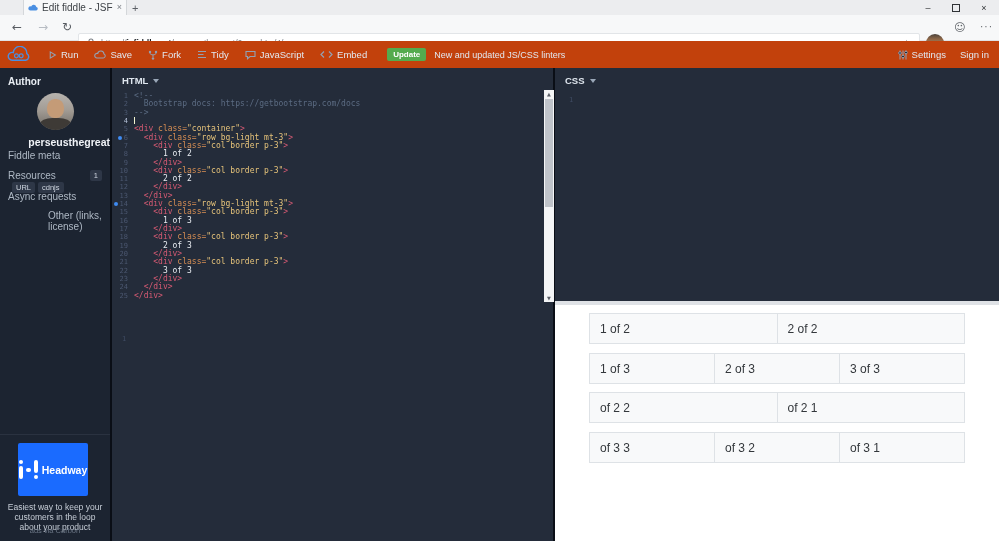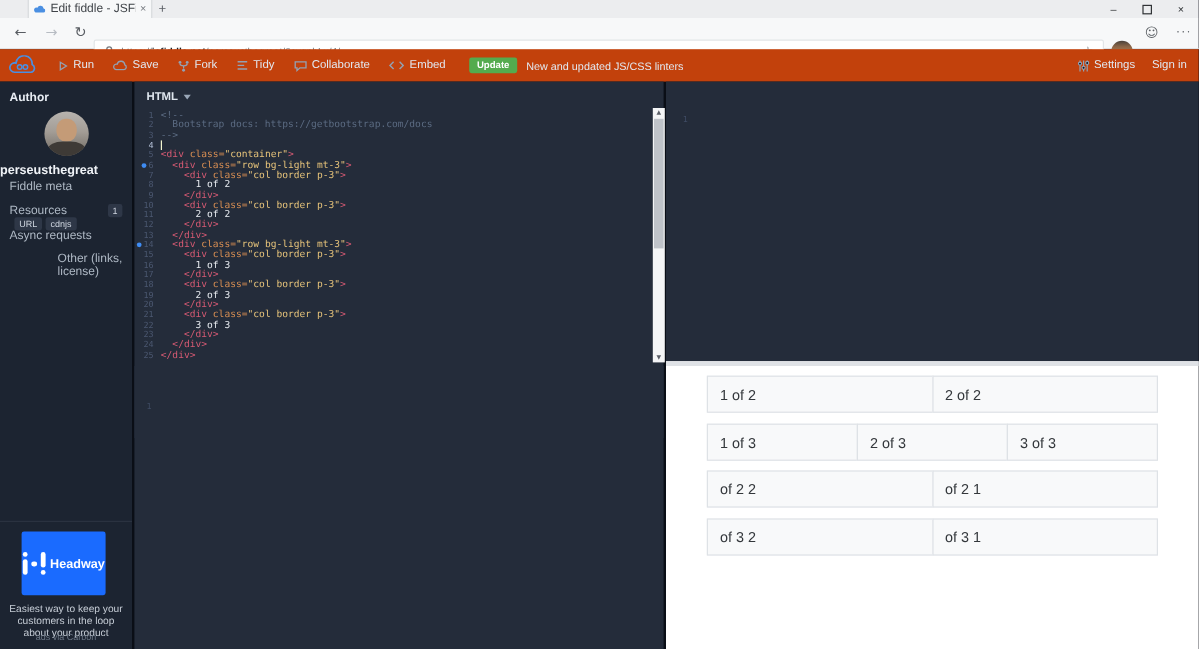"Collaborate" span { text: Collaborate -> JavaScript }
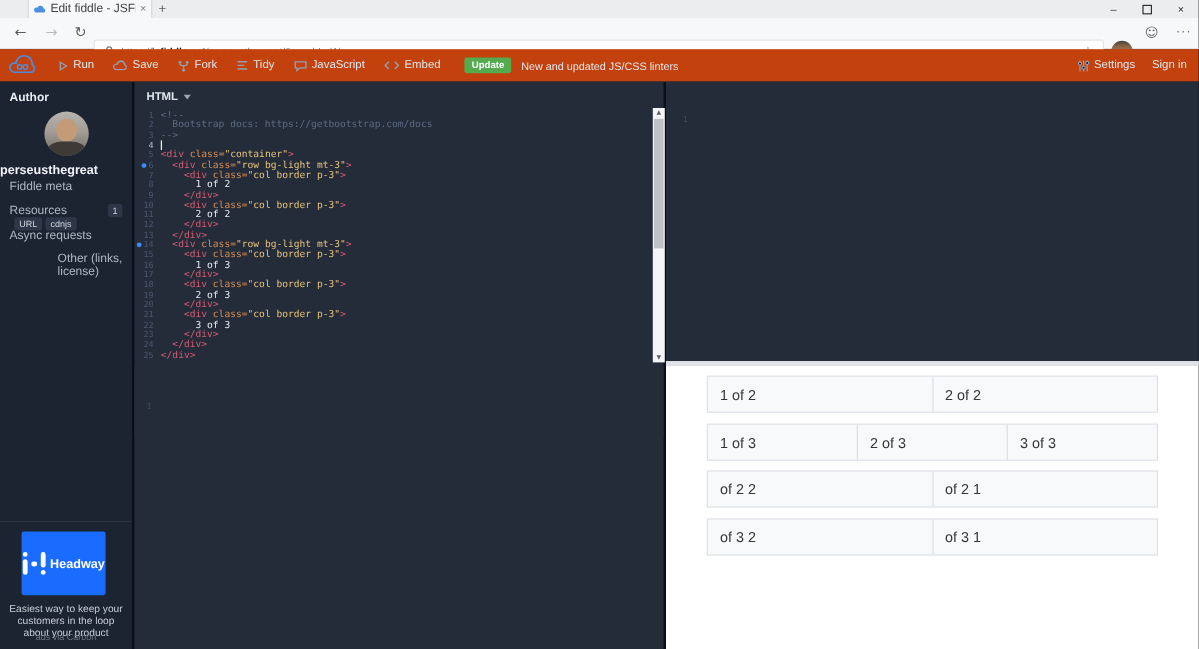"CSS" div.panel-head { html: none -> <div> <span>CSS</span> <span></span> </div> }
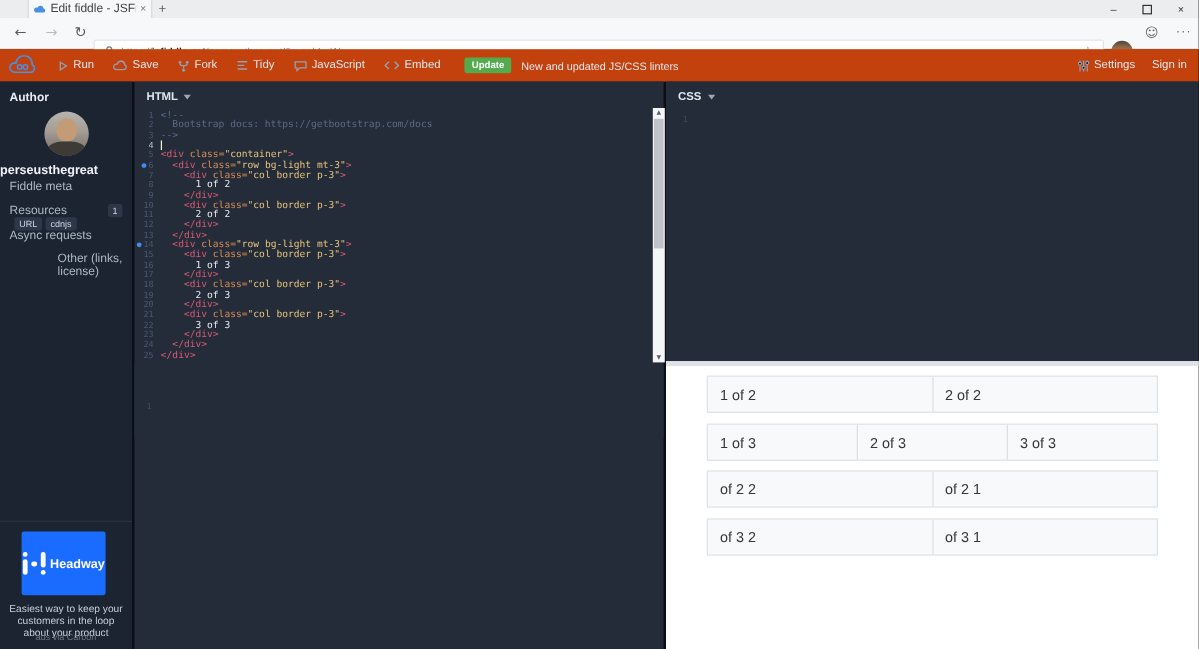"perseusthegreat" .sb-username { text-align: left -> right }
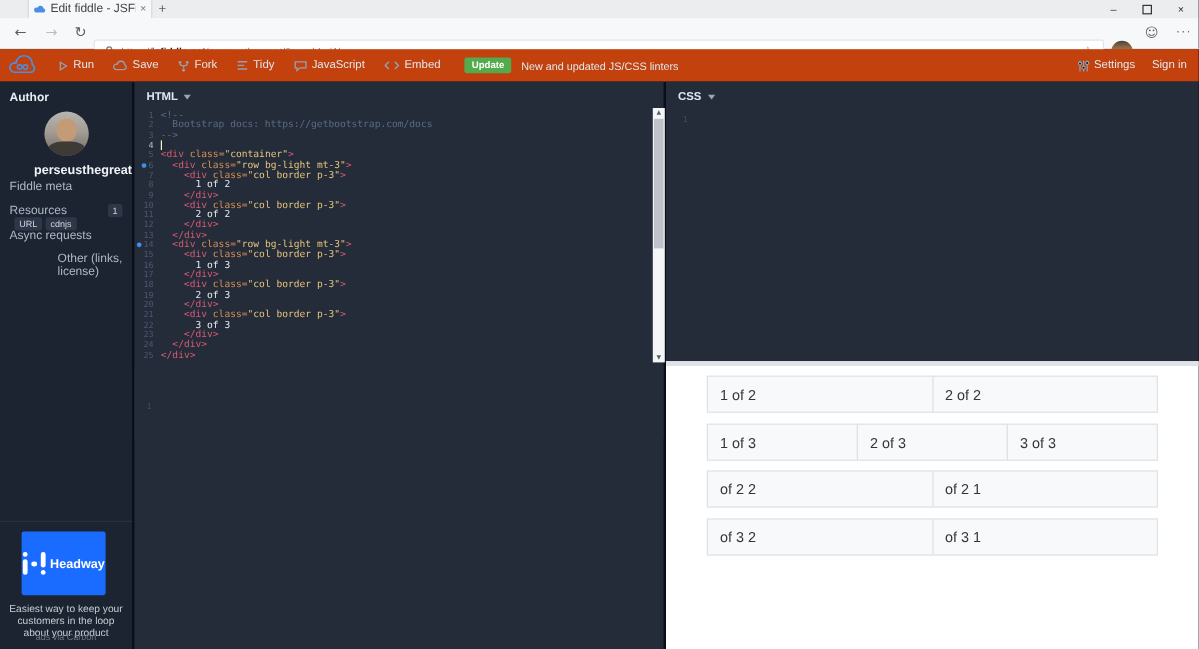"of 3 3" div.bs-col { html: none -> <div>of 3 3</div> }
